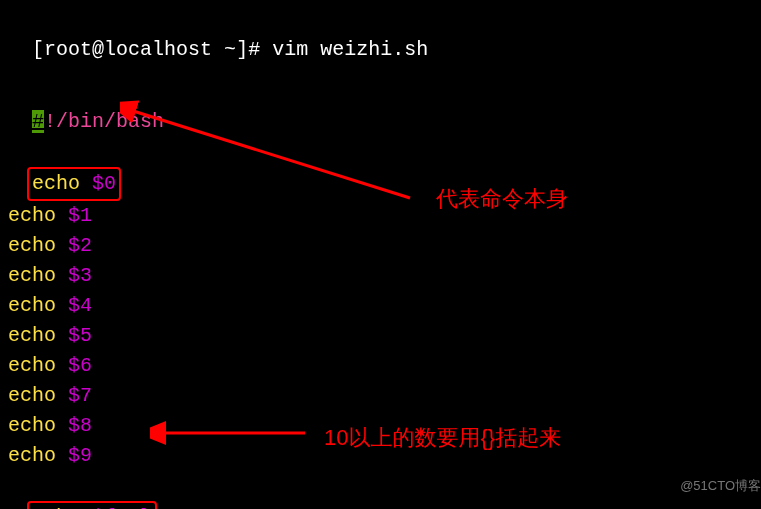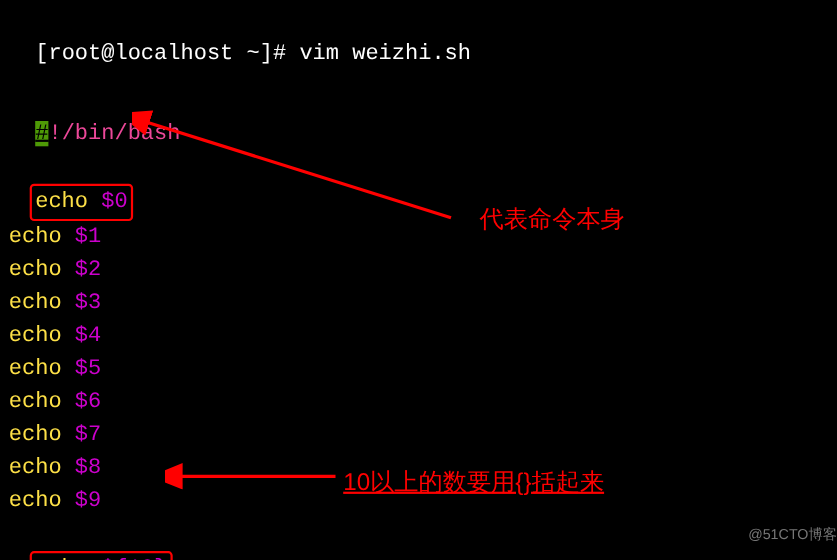"10以上的数要用{}括起来" .annot2 { left: 312px -> 324px; text-decoration: underline -> none }
